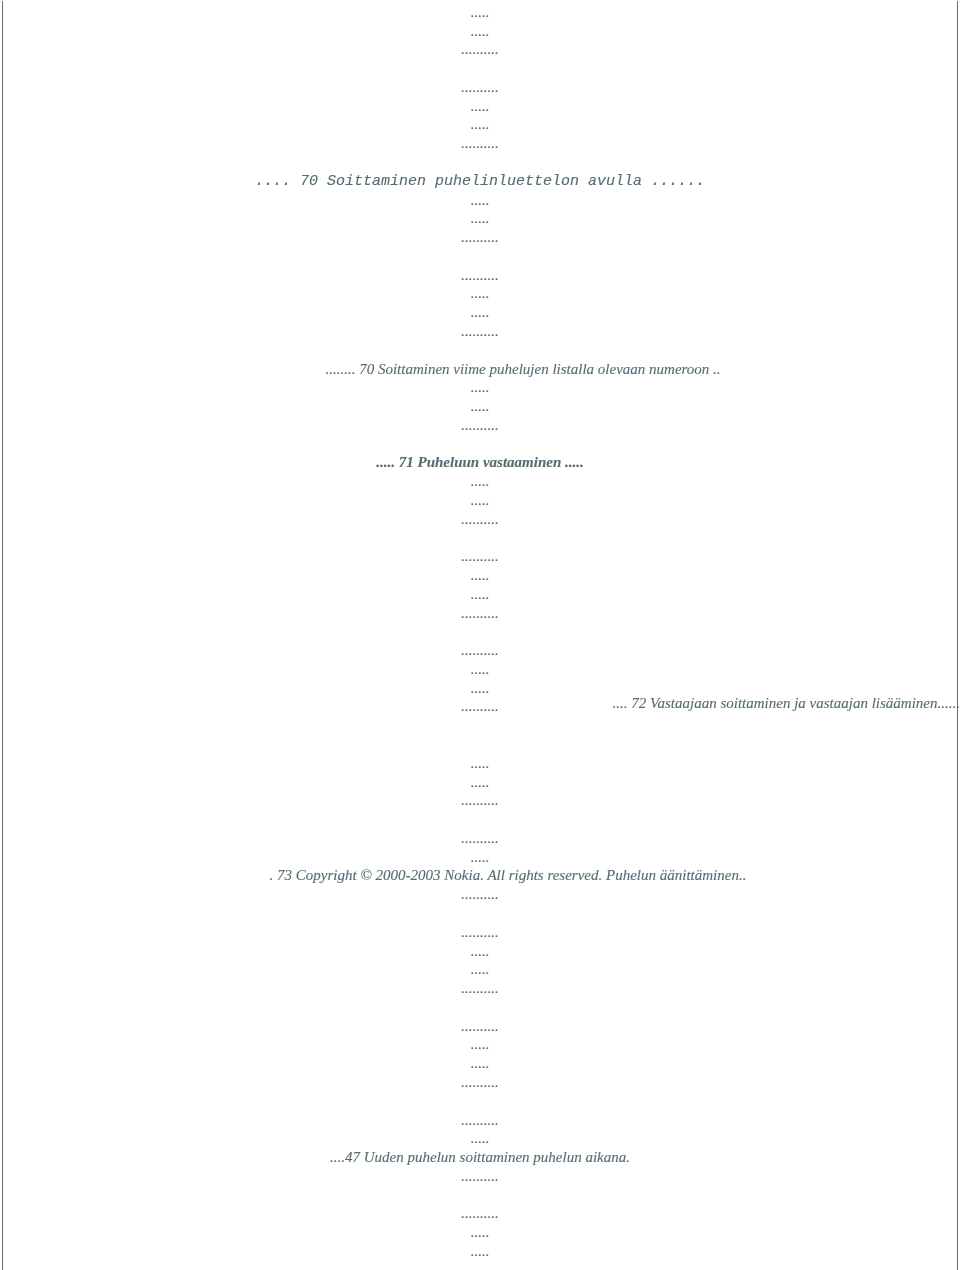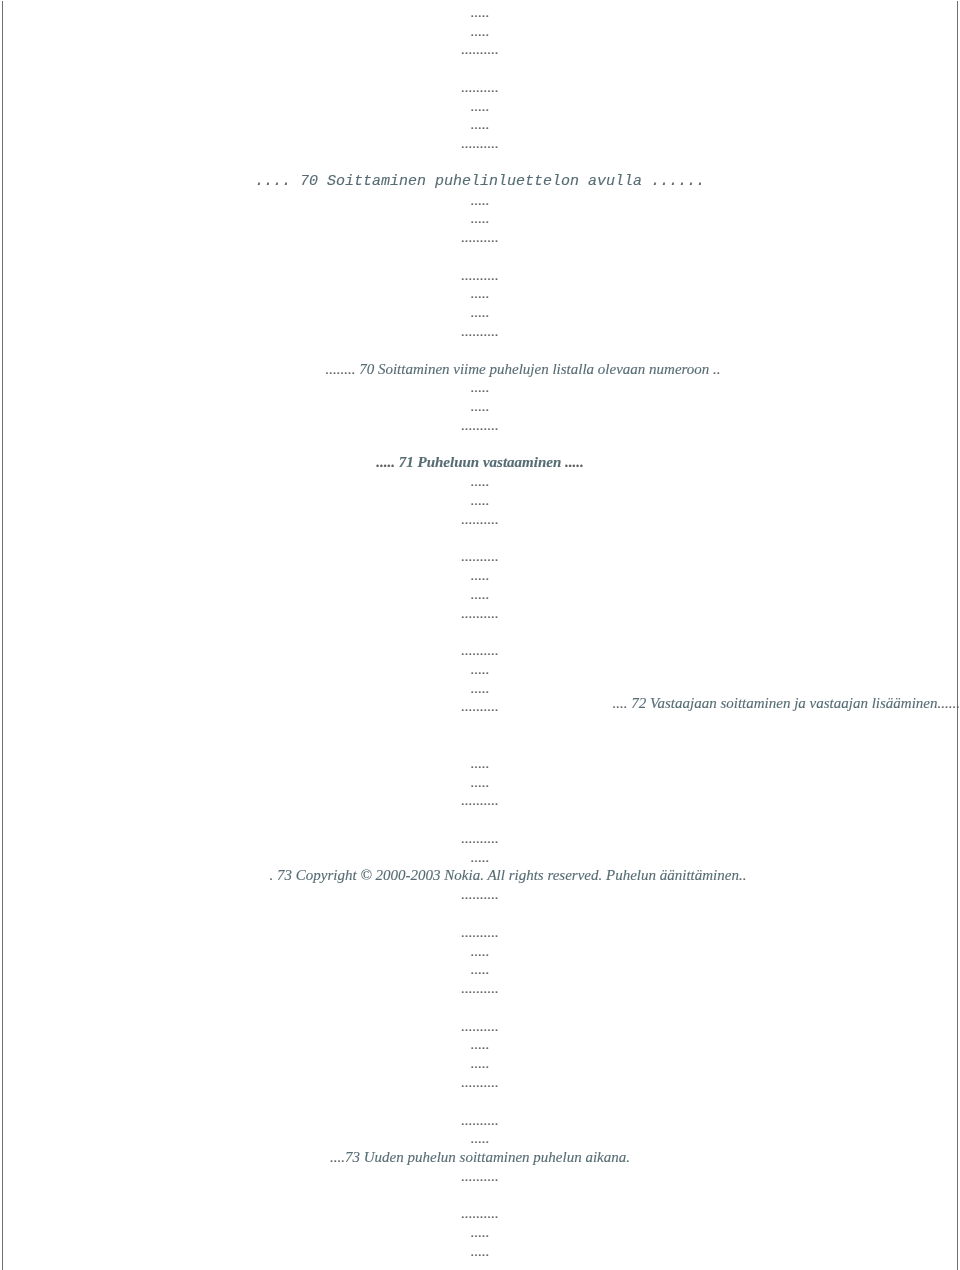"73 Uuden puhelun soittaminen puhelun" span.entry-text { text: 73 -> 47 }
